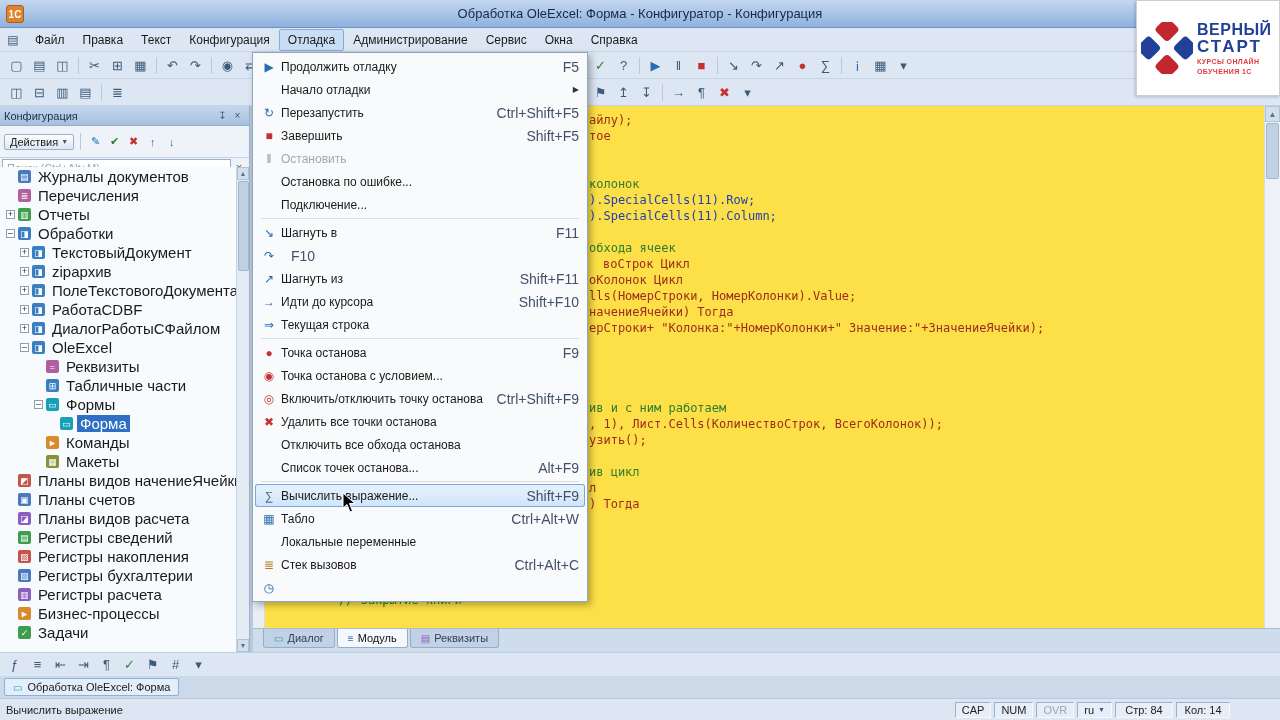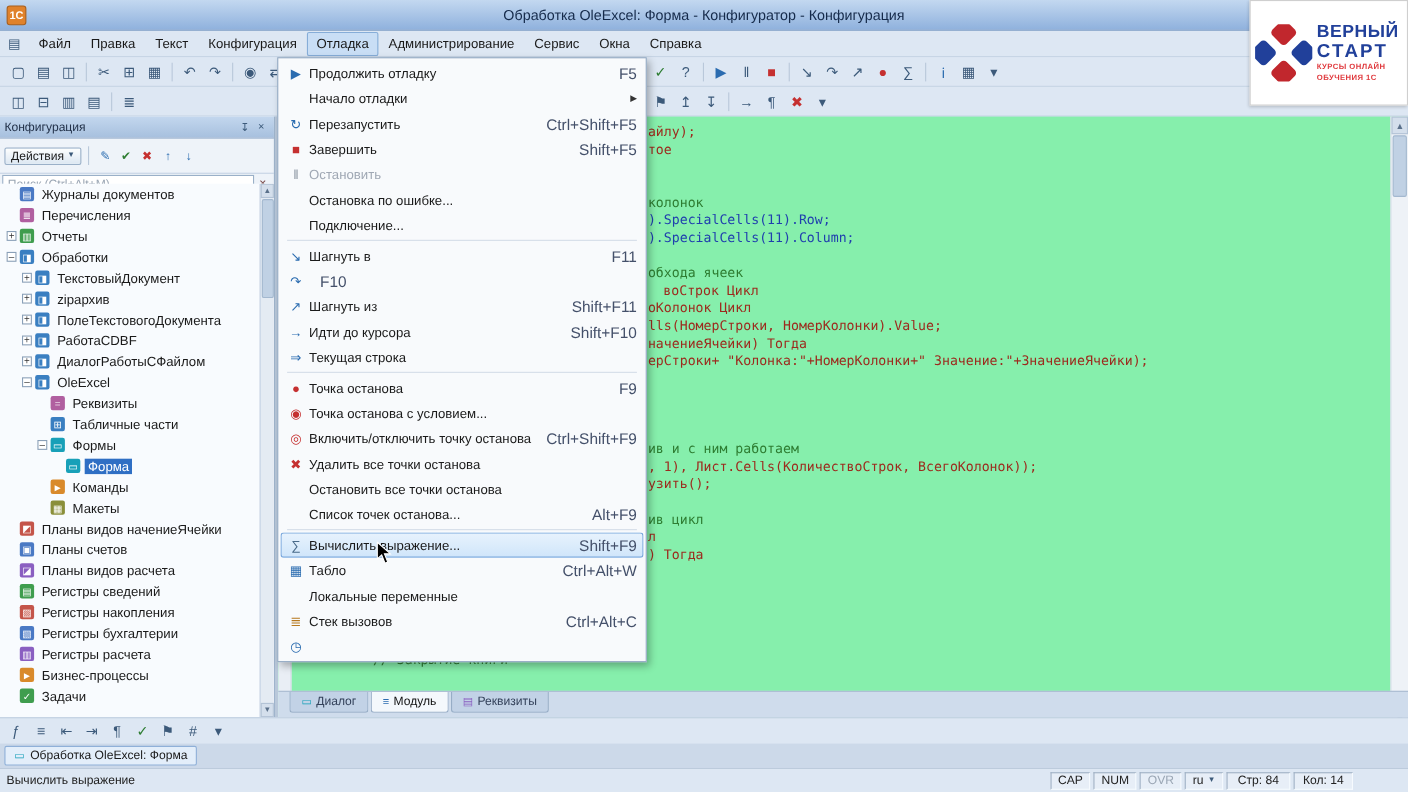"айлу);" #editor { background: #86efac -> #fde047 }
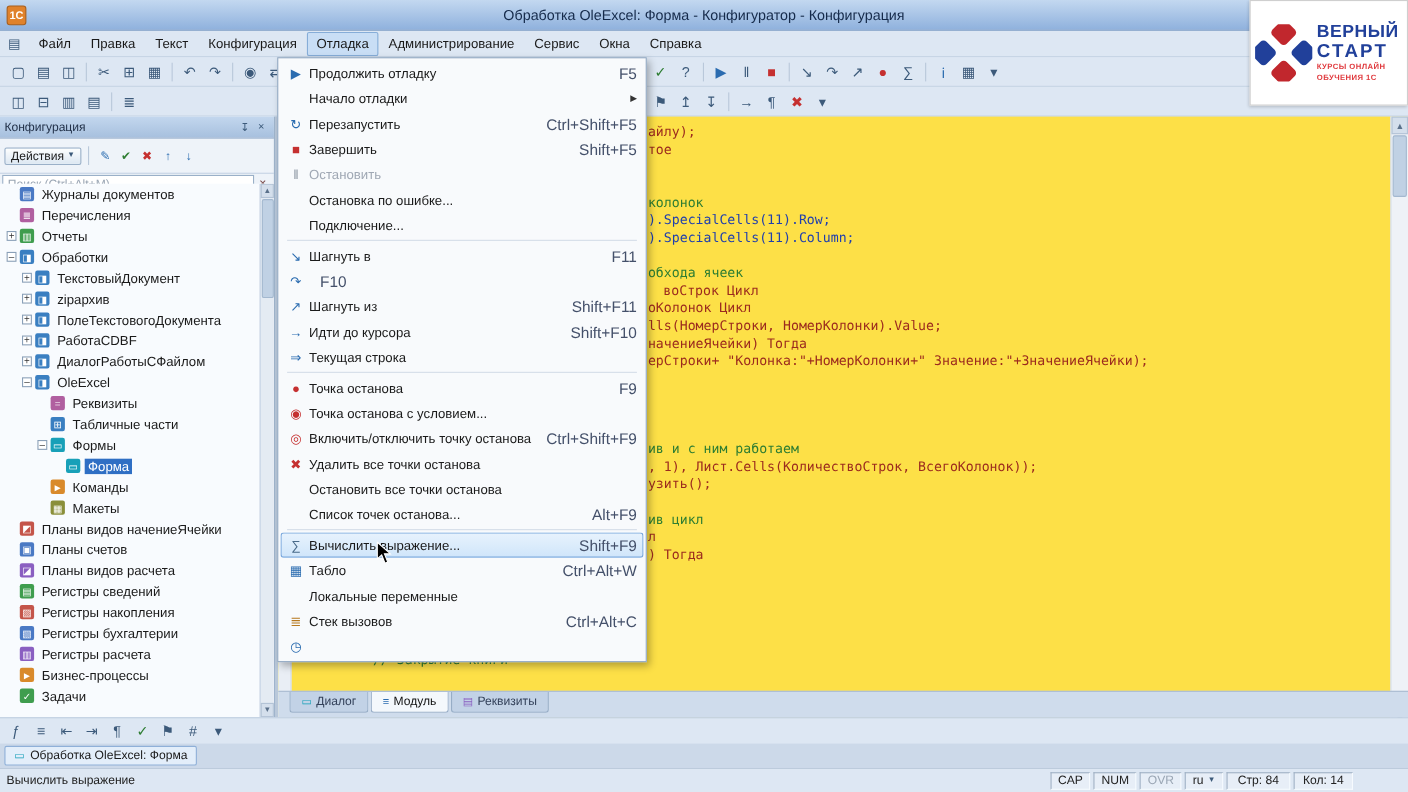"Журналы документов" .tlabel { font-size: 12px -> 15px }
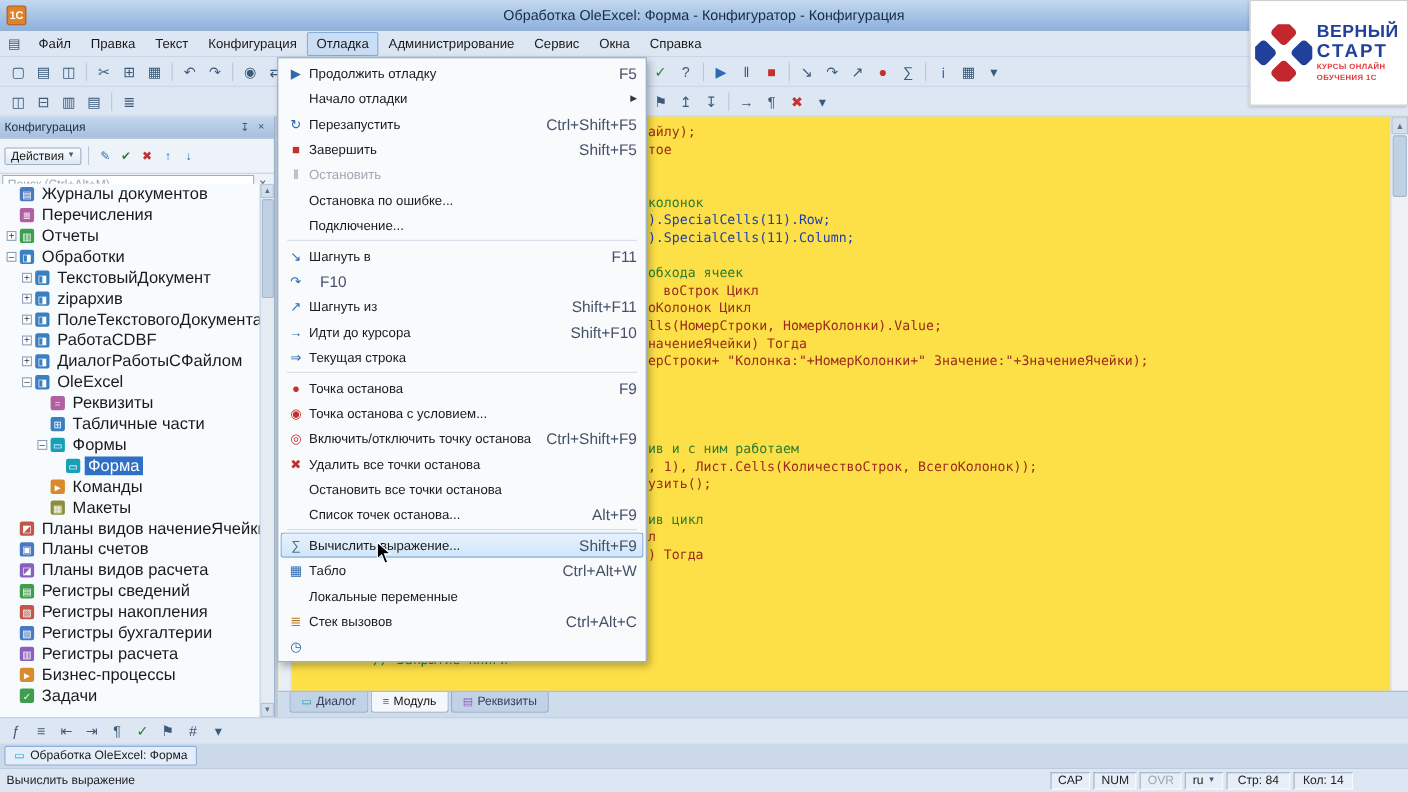"Остановить все точки останова" span.mlb { text: Остановить все точки -> Отключить все обхода }
